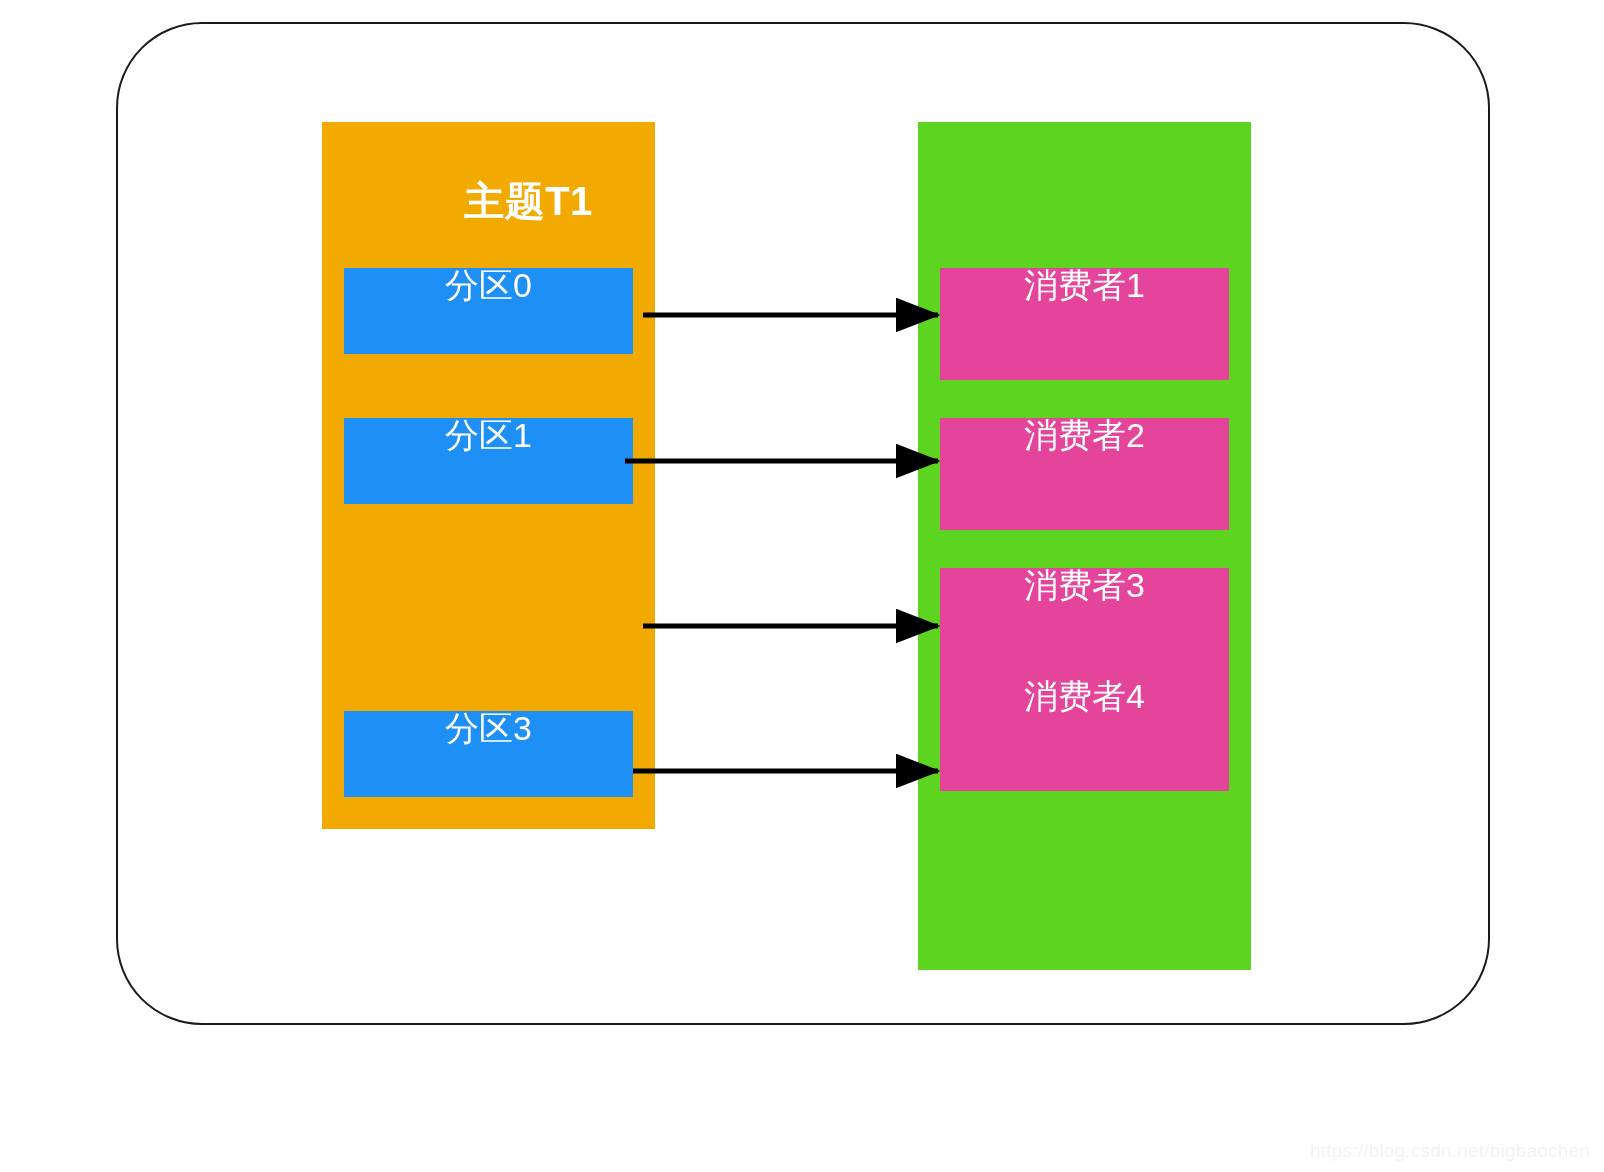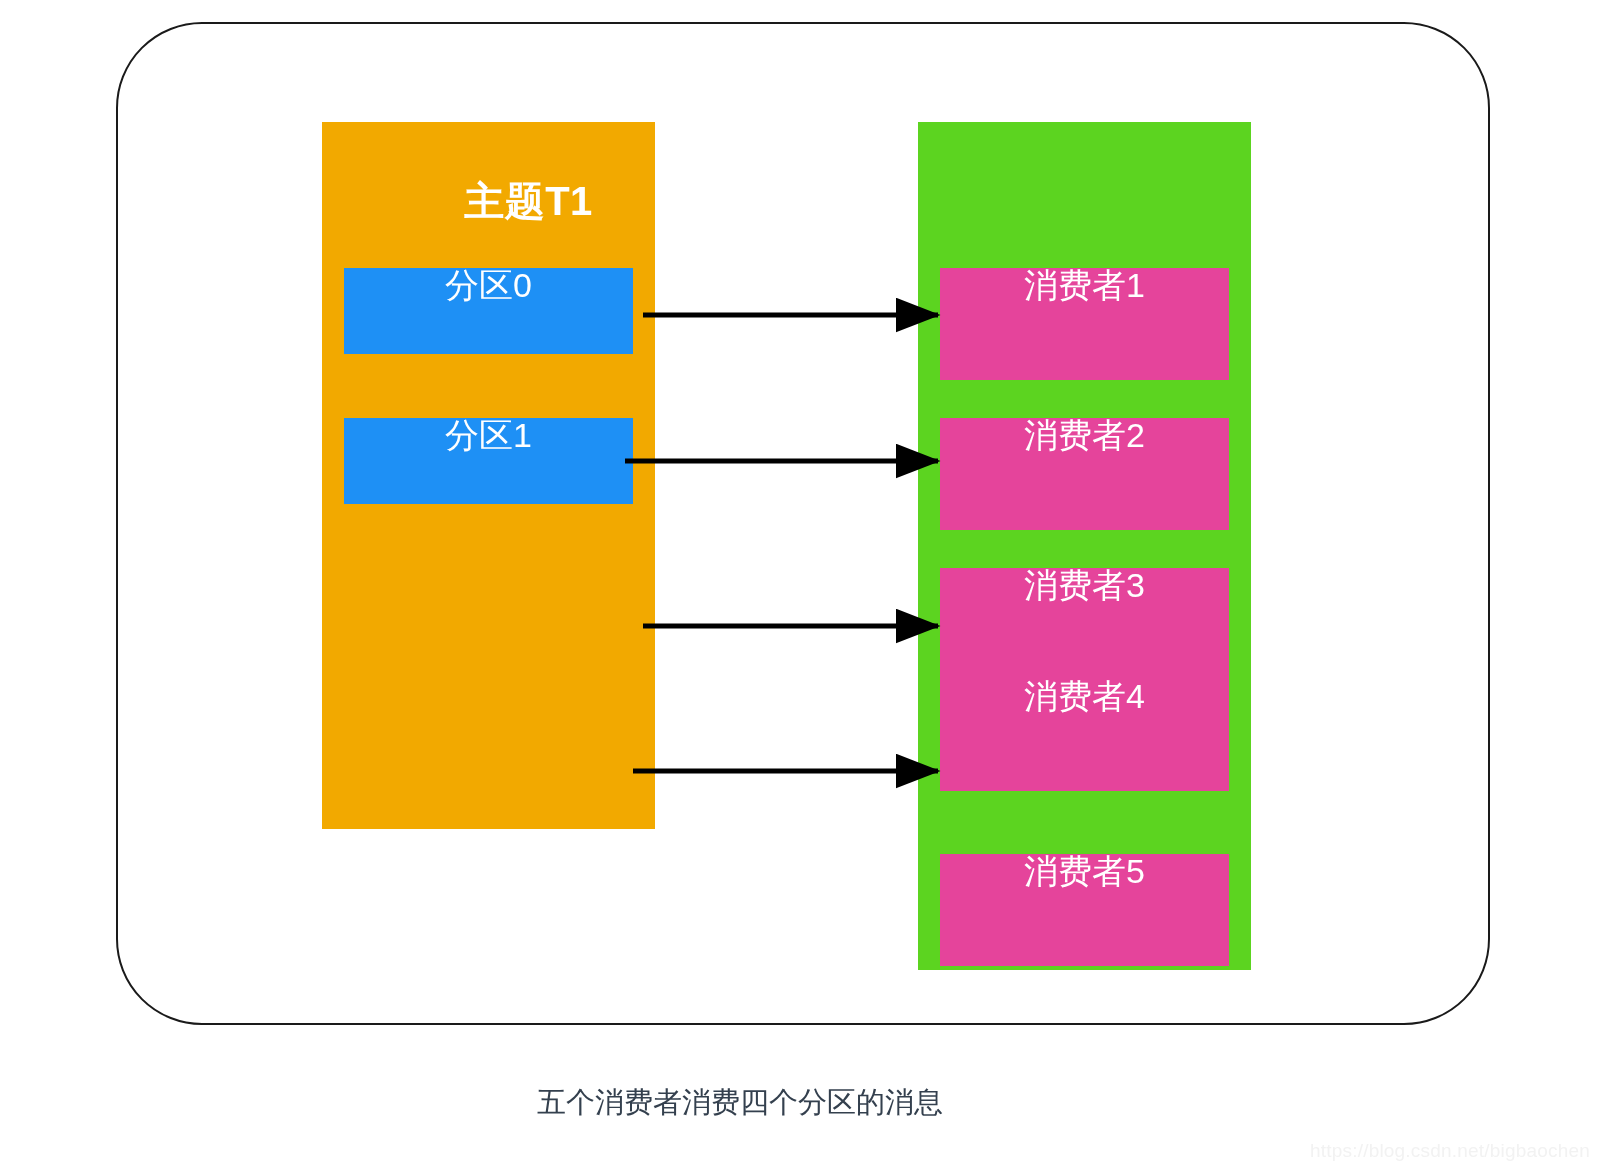"分区3" div.item-box { html: none -> <div> <span>分区3</span> </div> }
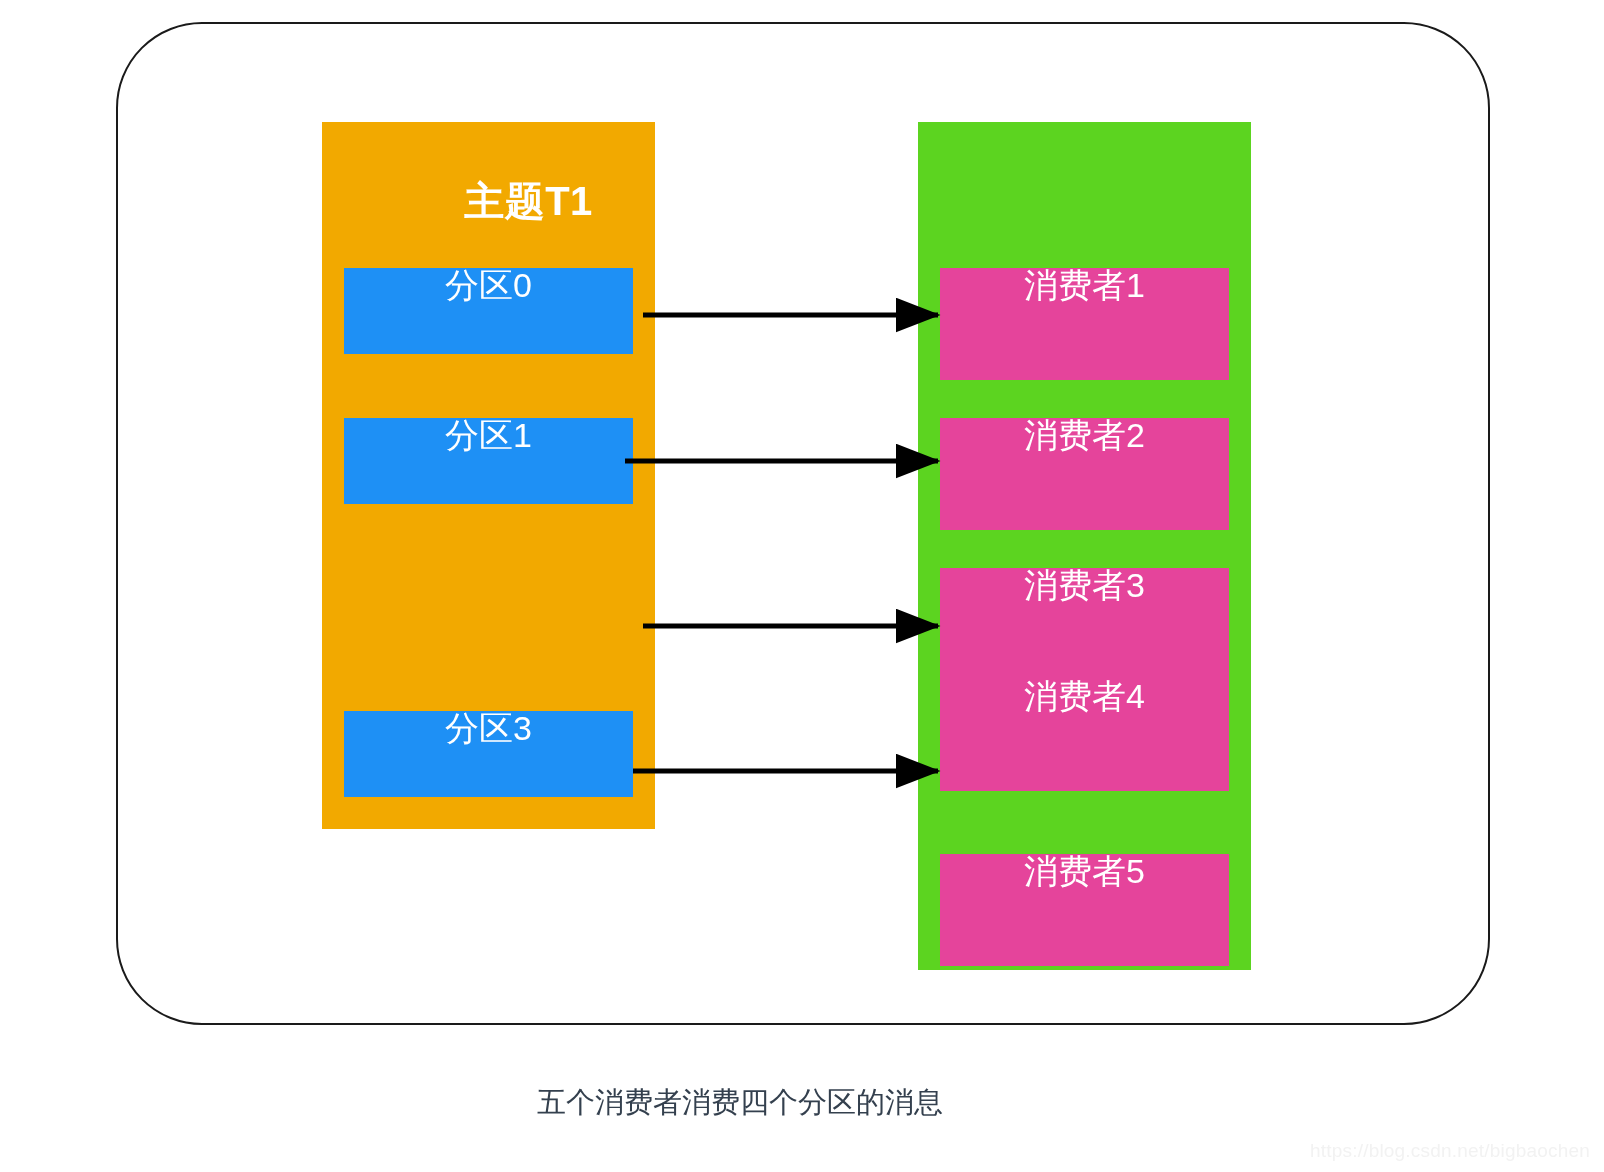"消费者5" div.item-box { html: <div> <span>消费者5</span> </div> -> none }
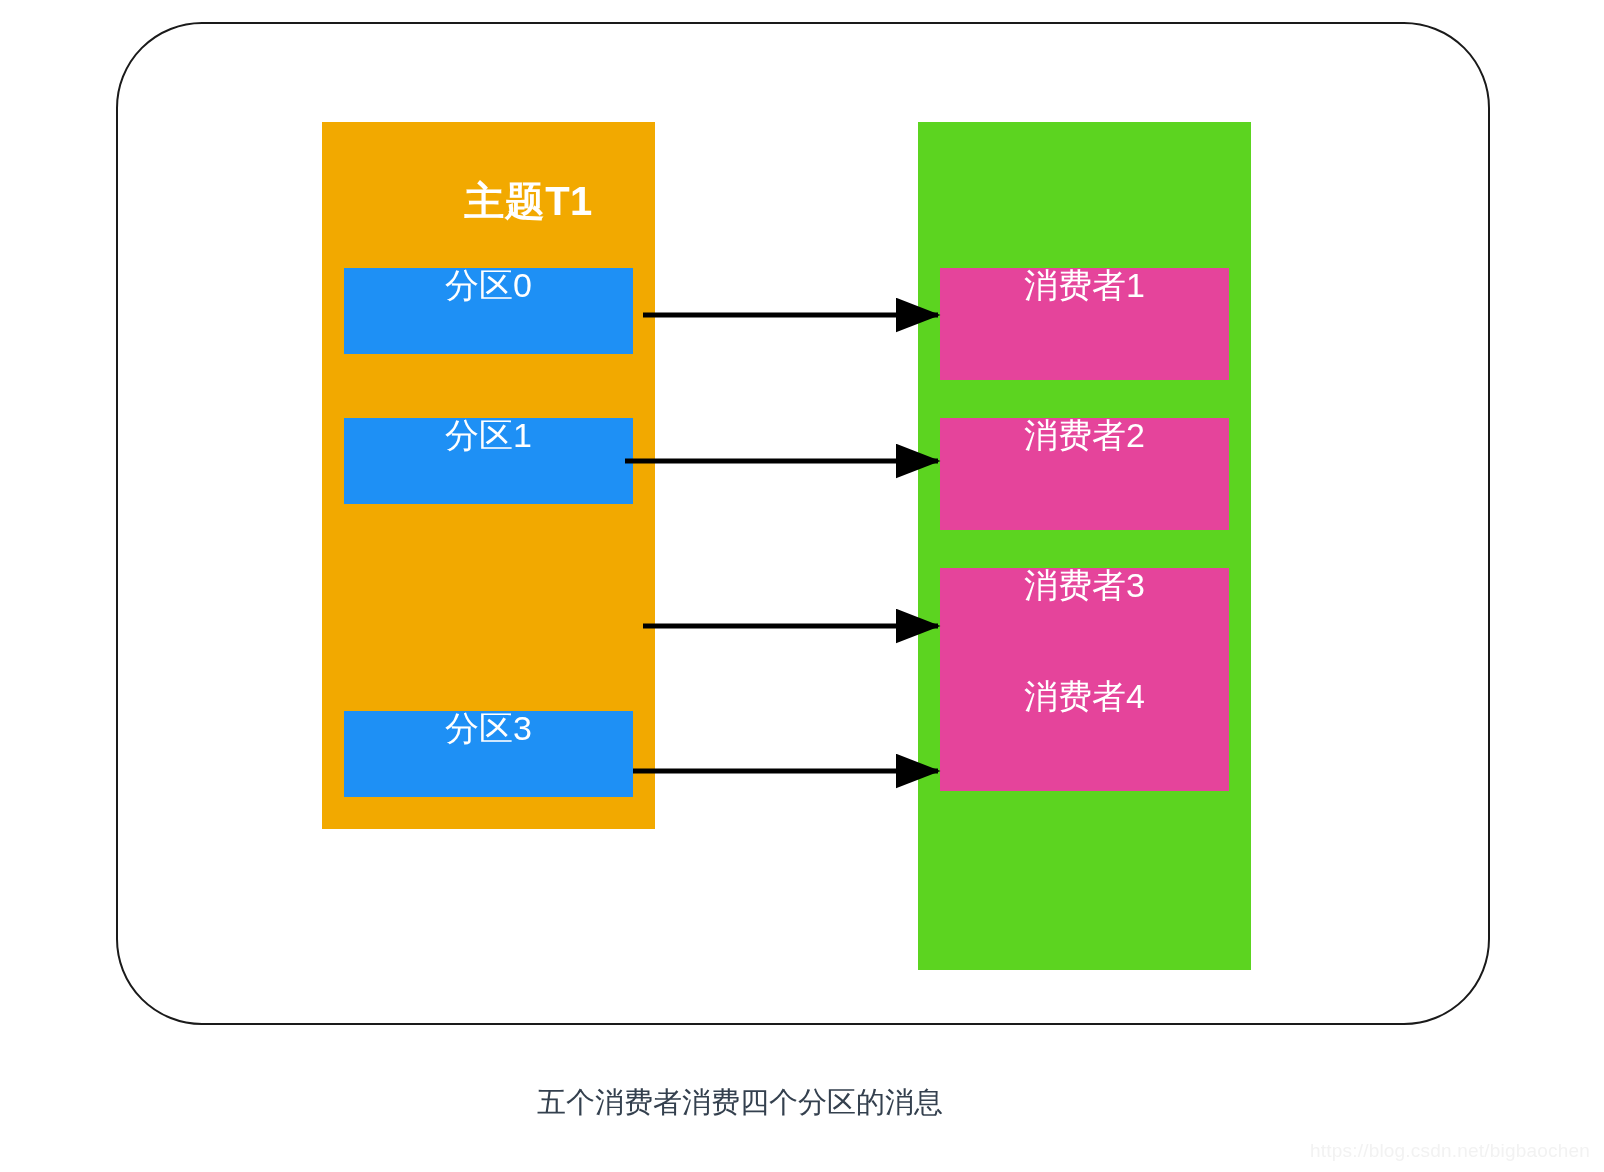"五个消费者消费四个分区的消息" div { html: <div>五个消费者消费四个分区的消息</div> -> none }
